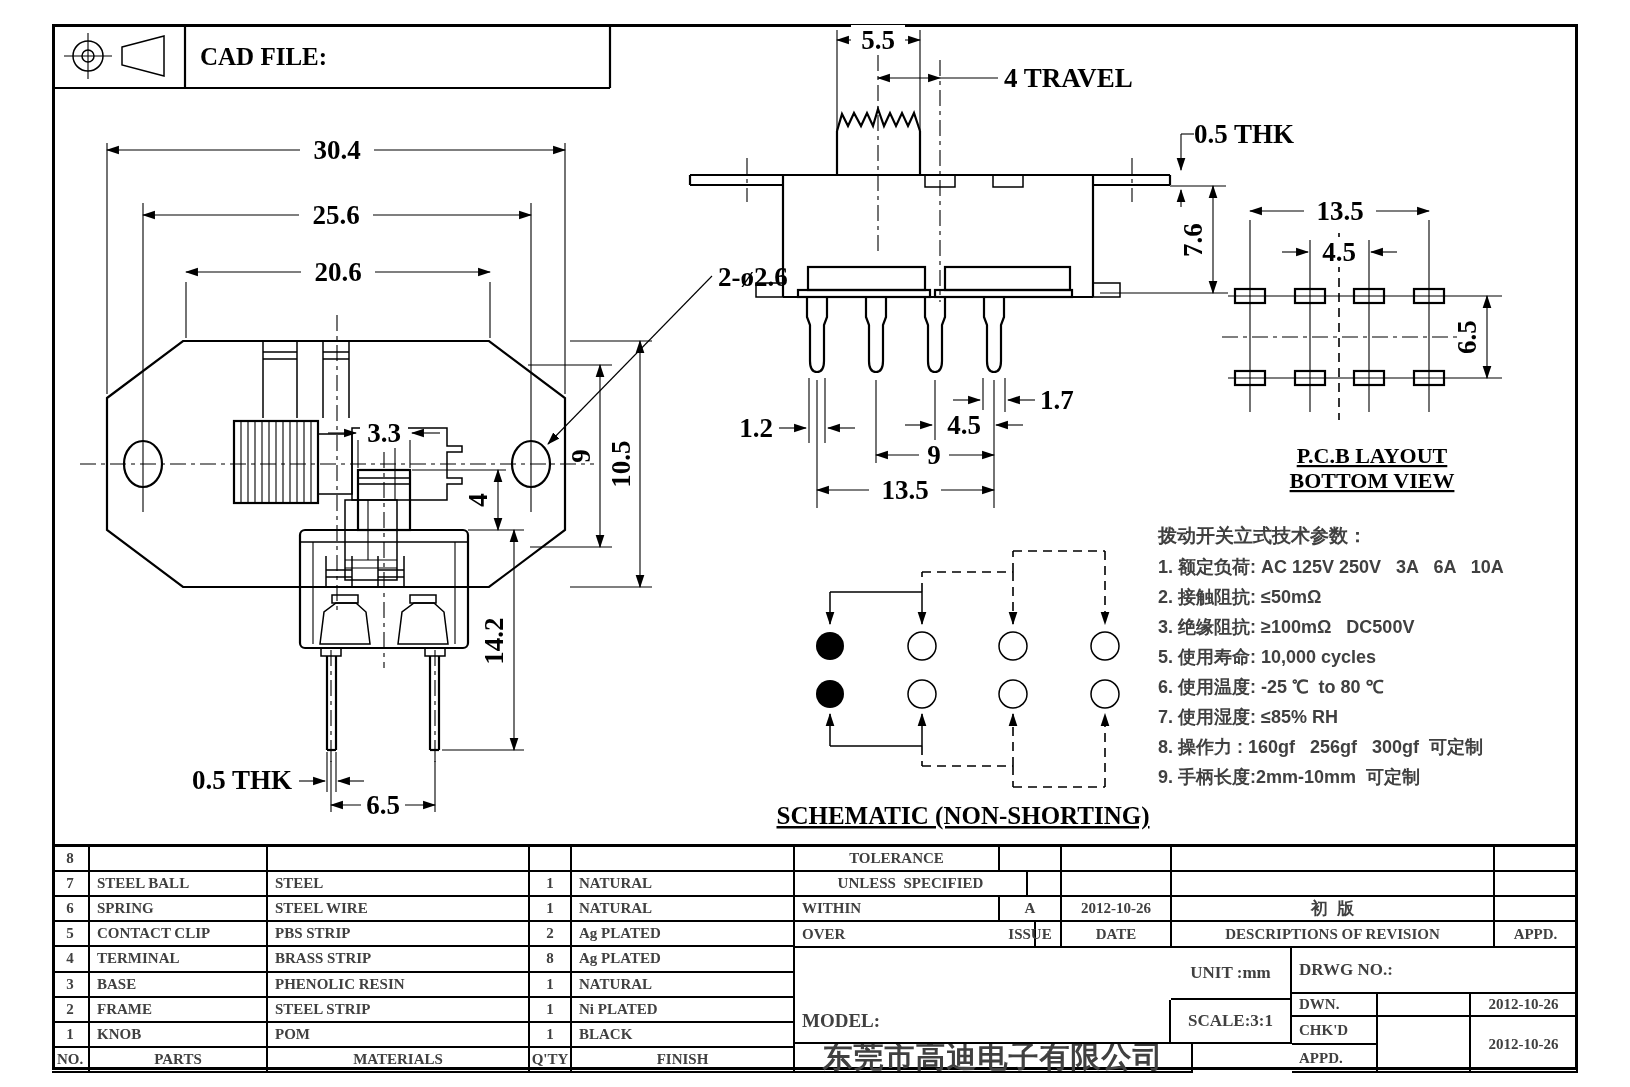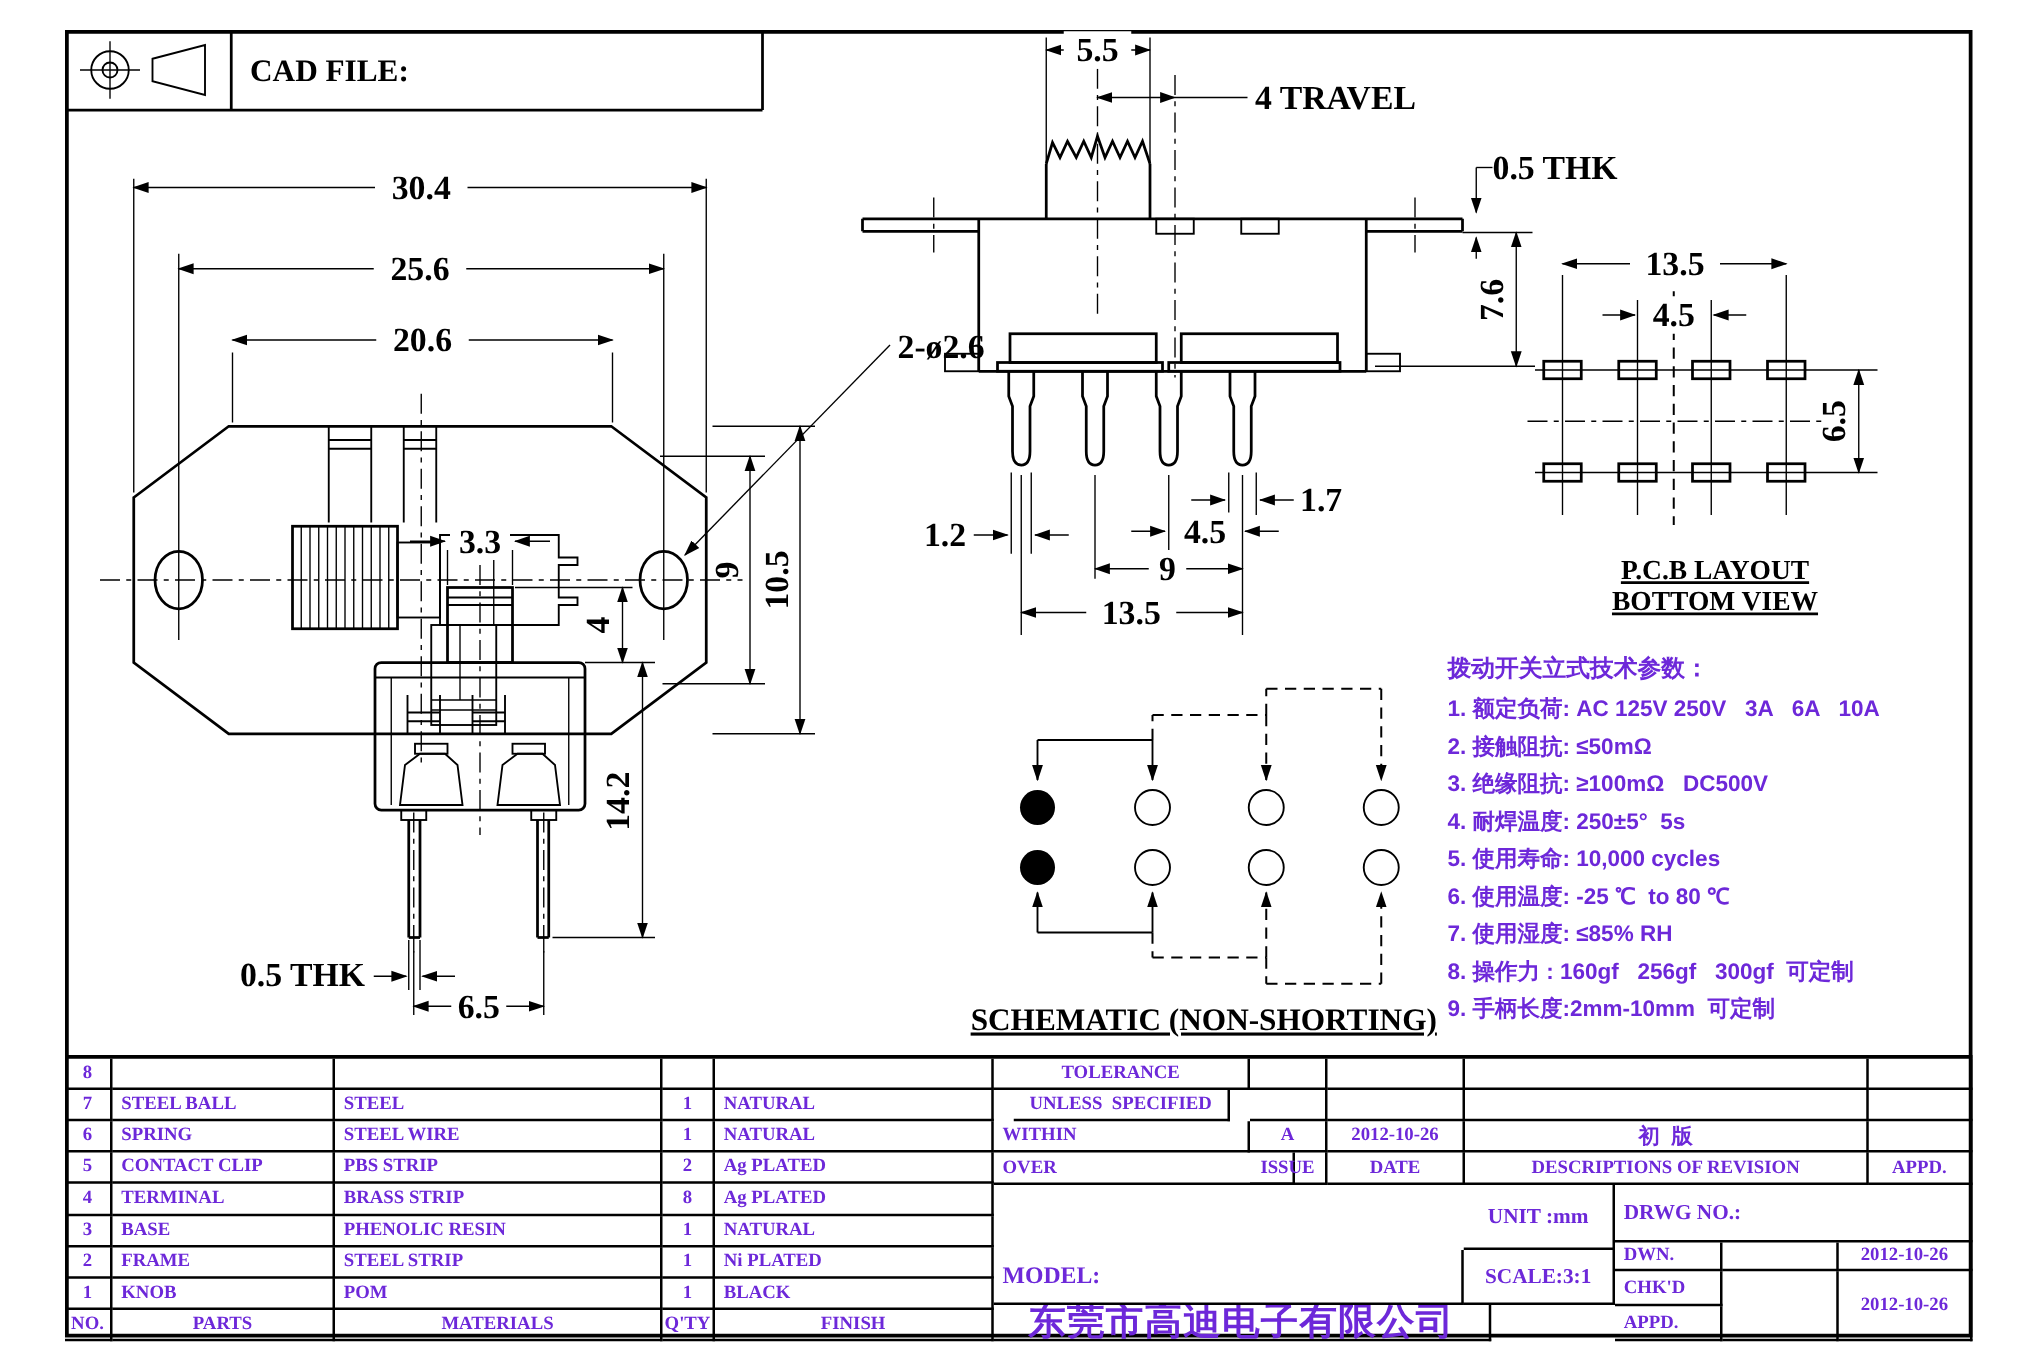"CAD FILE:" .sheet { color: #6d28d9 -> #404040 }
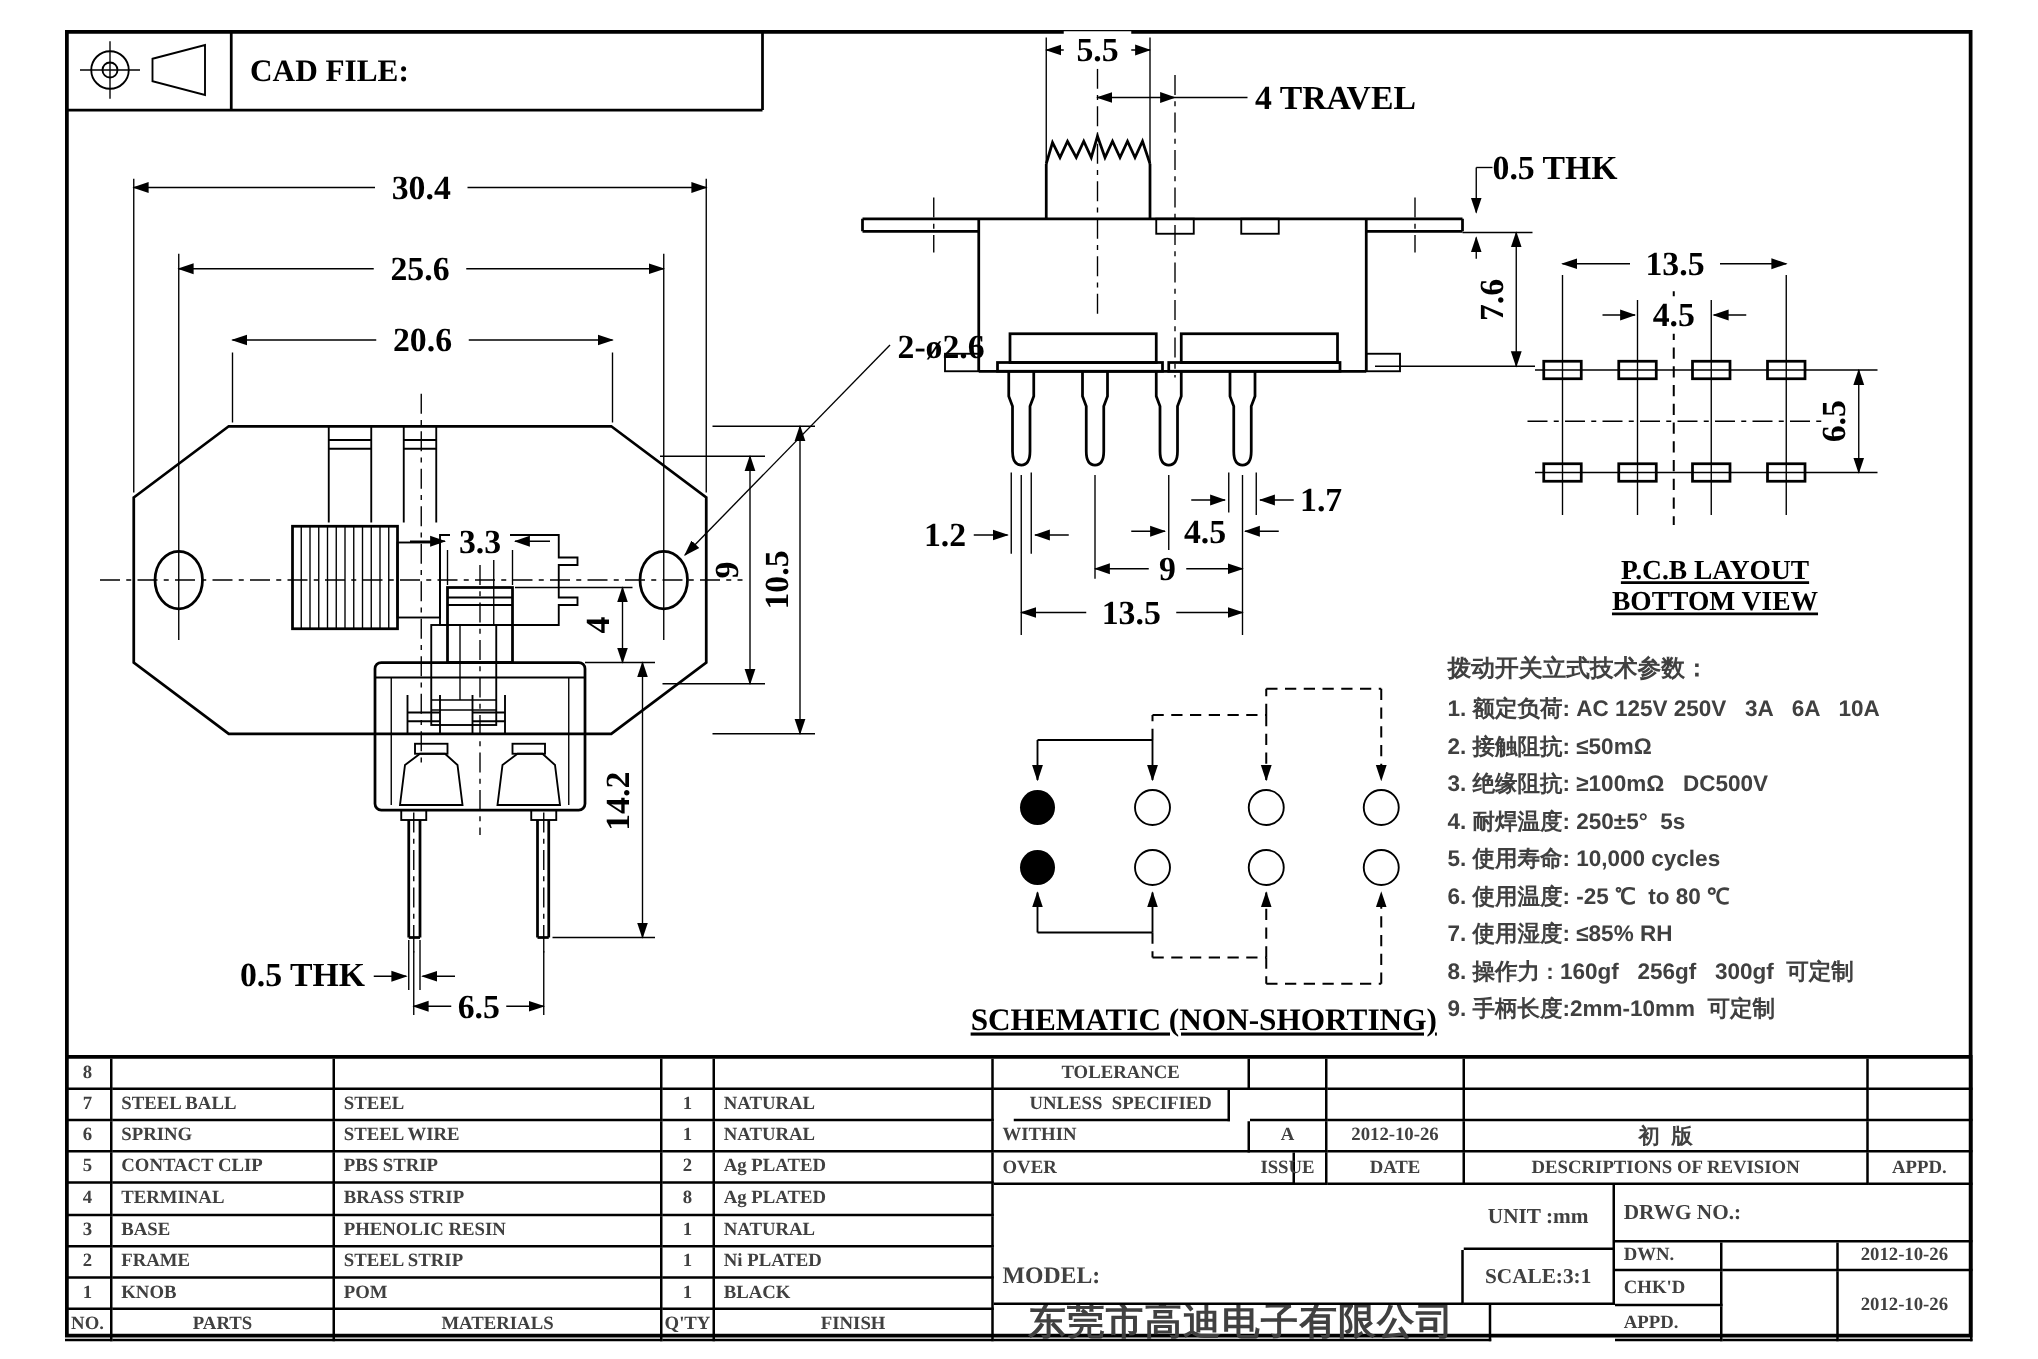"4. 耐焊温度: 250±5° 5s" div.t-item { html: <div>4. 耐焊温度: 250±5° 5s</div> -> none }
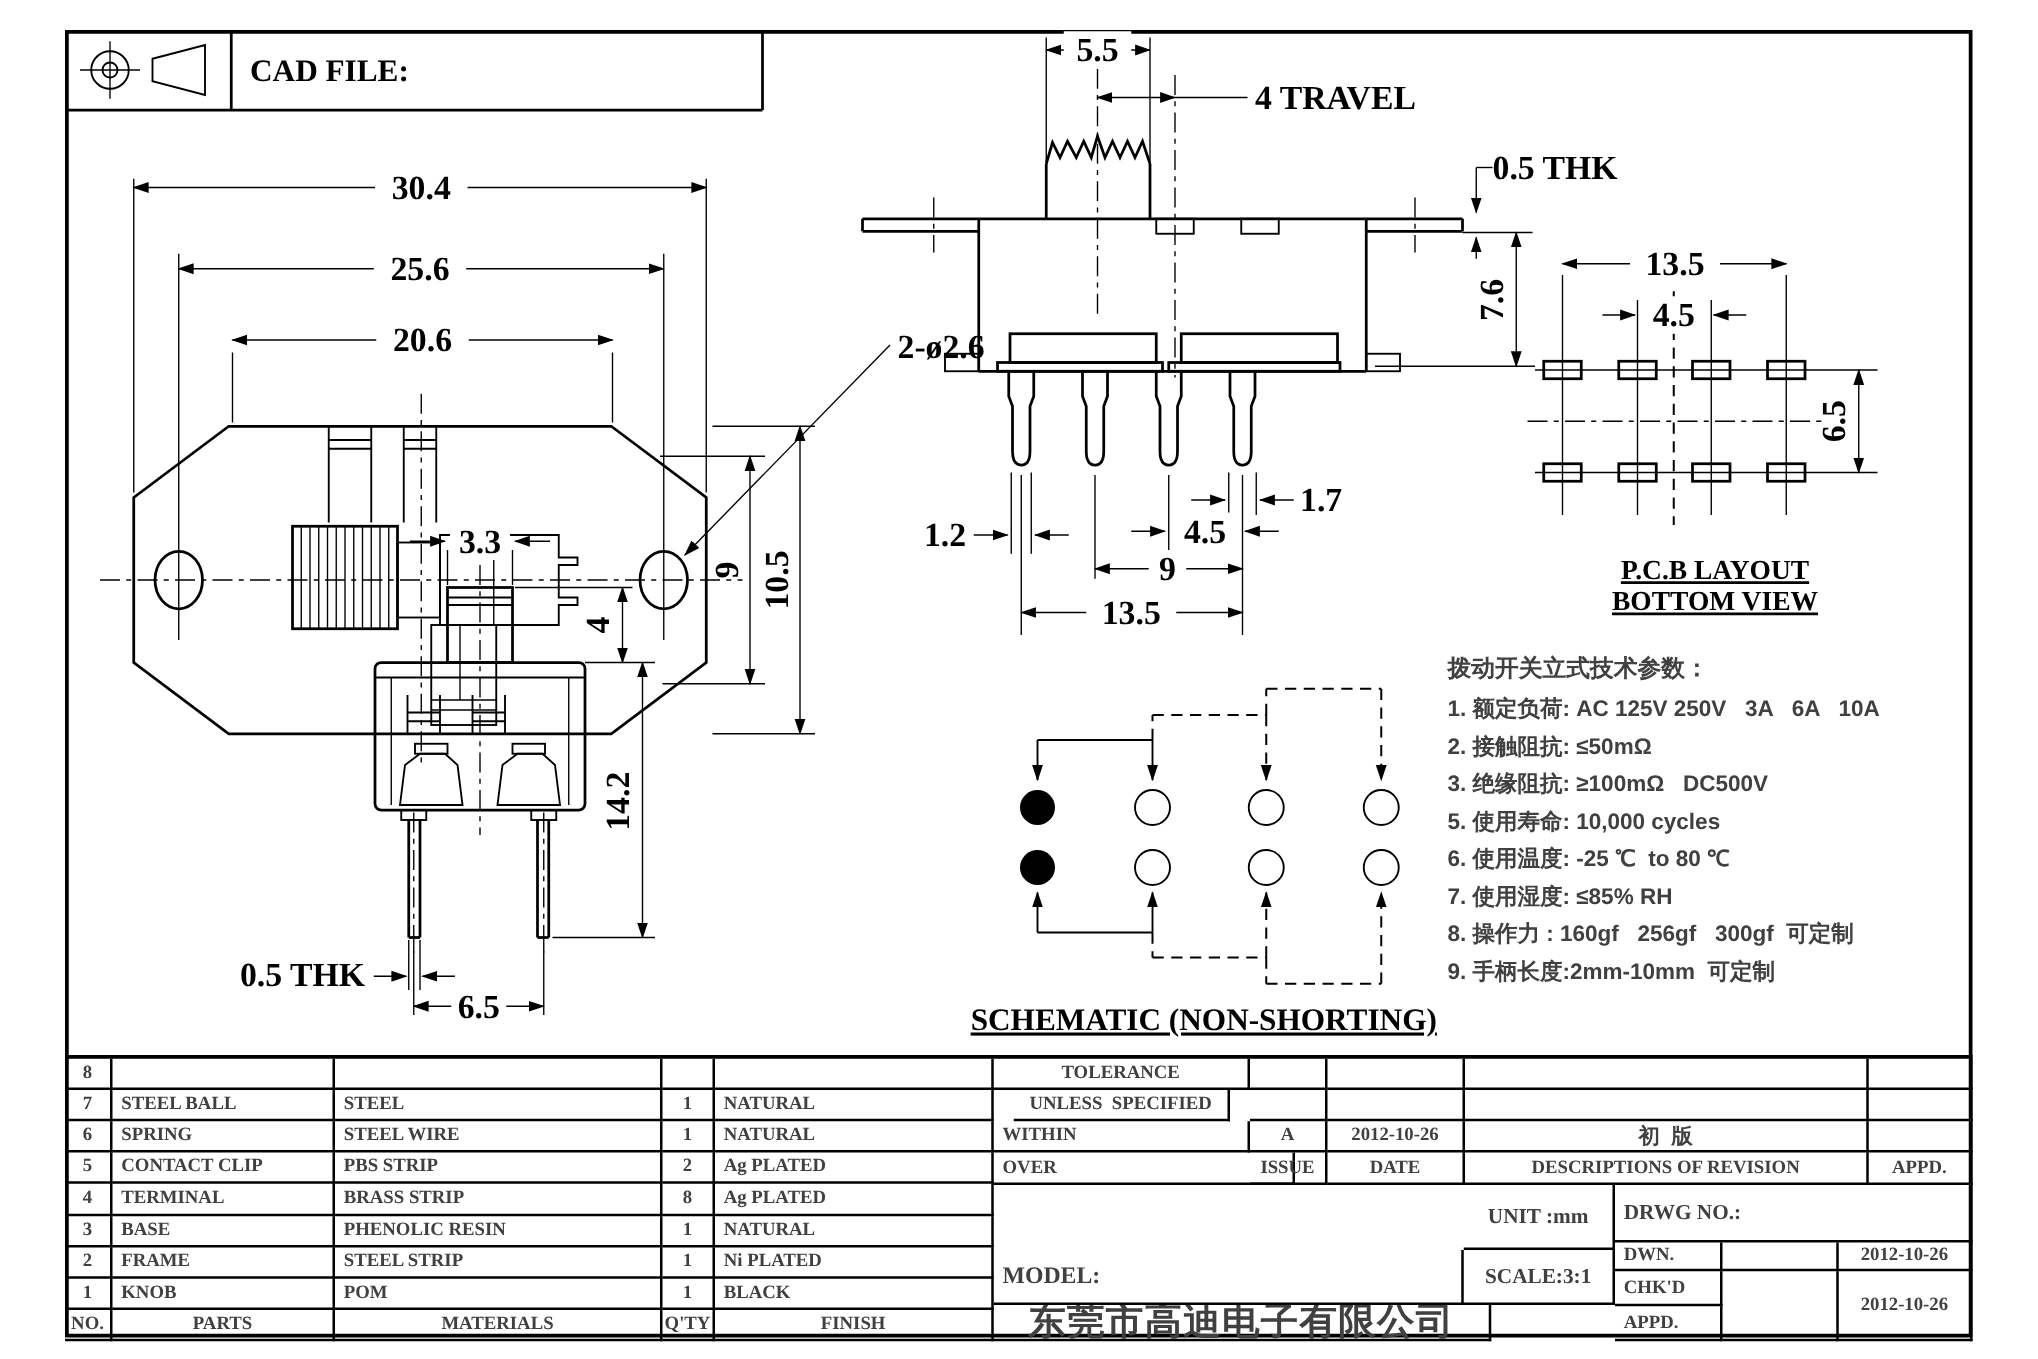"UNLESS SPECIFIED" div.rc { left: 16px -> 0; width: 173px -> 233px }
